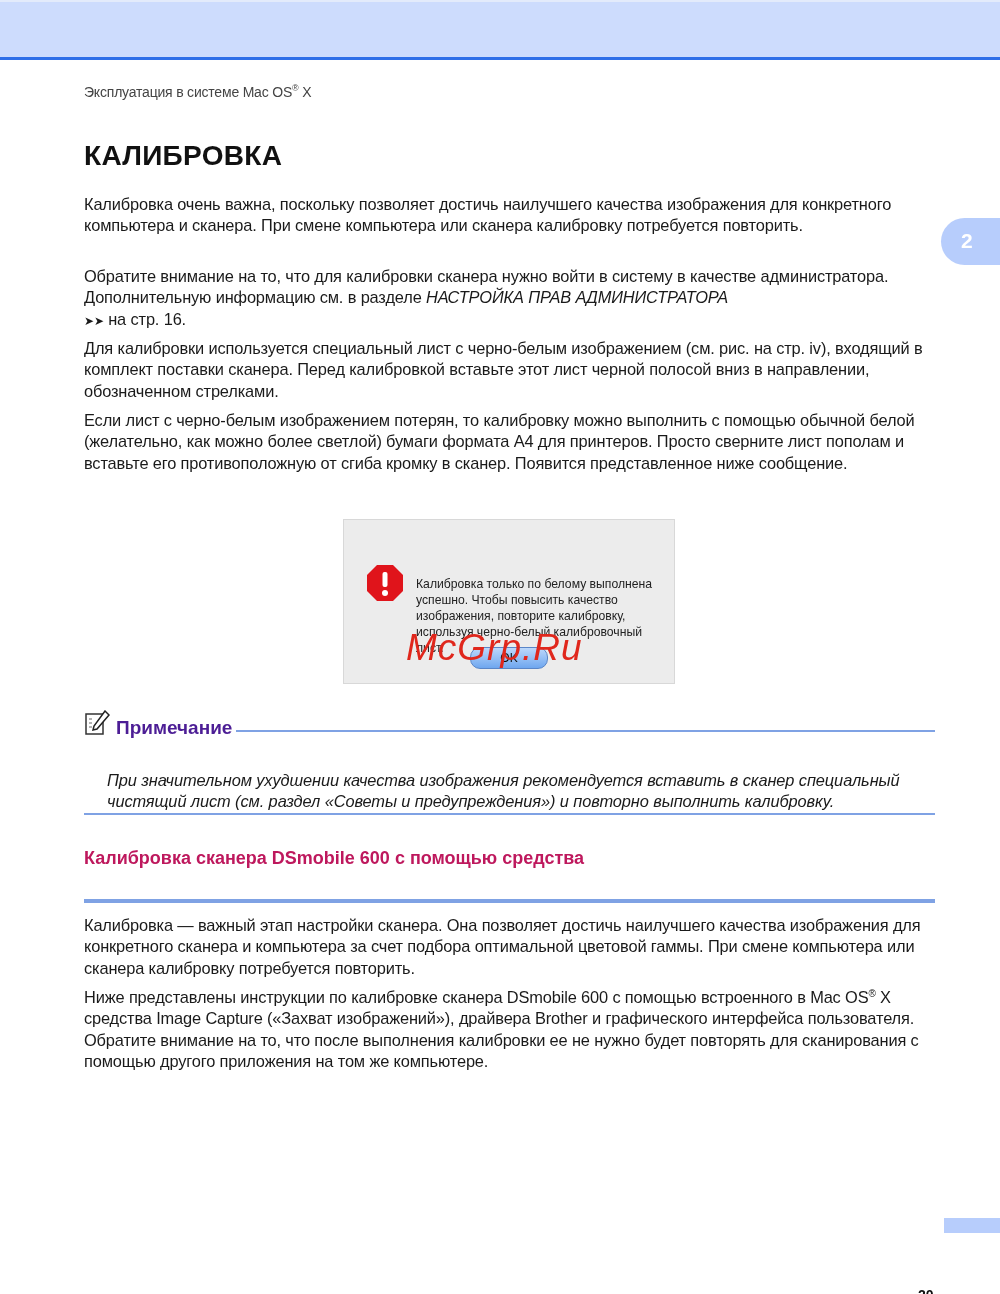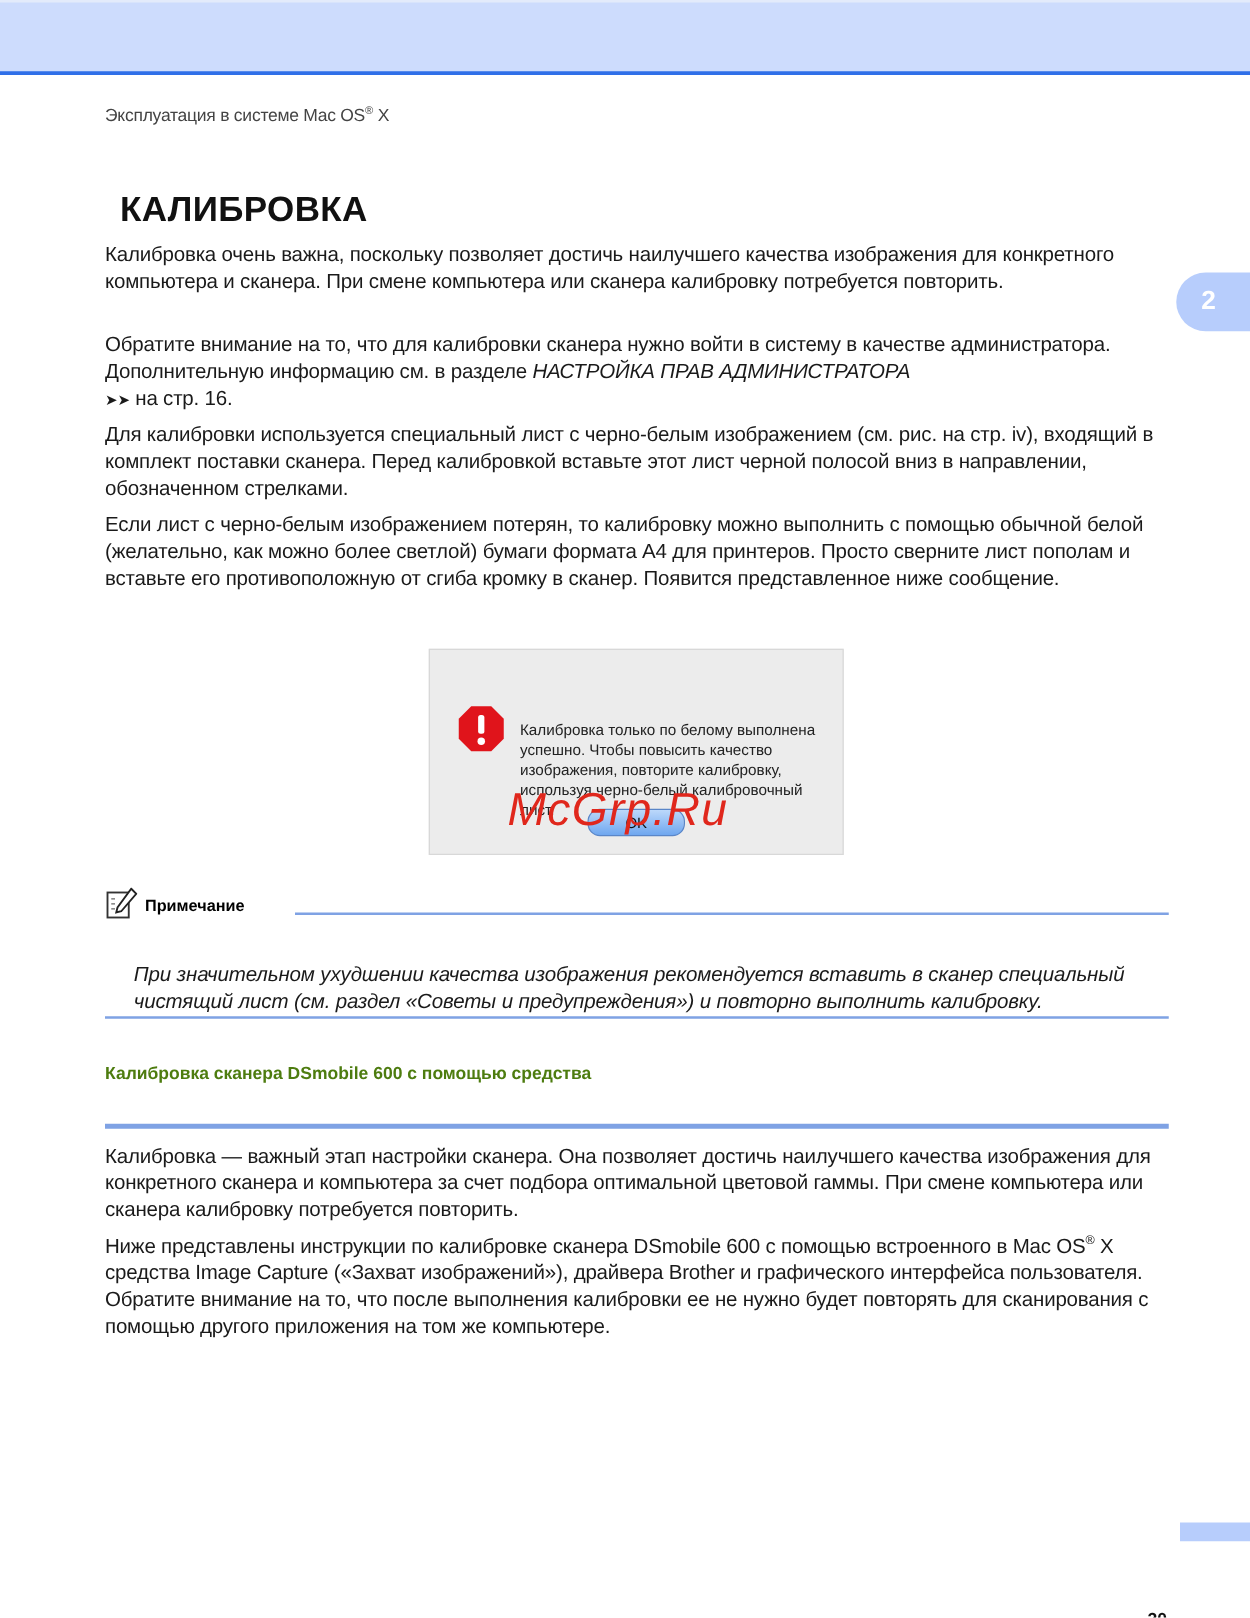"КАЛИБРОВКА" h1 { margin: 12px -> 0 }
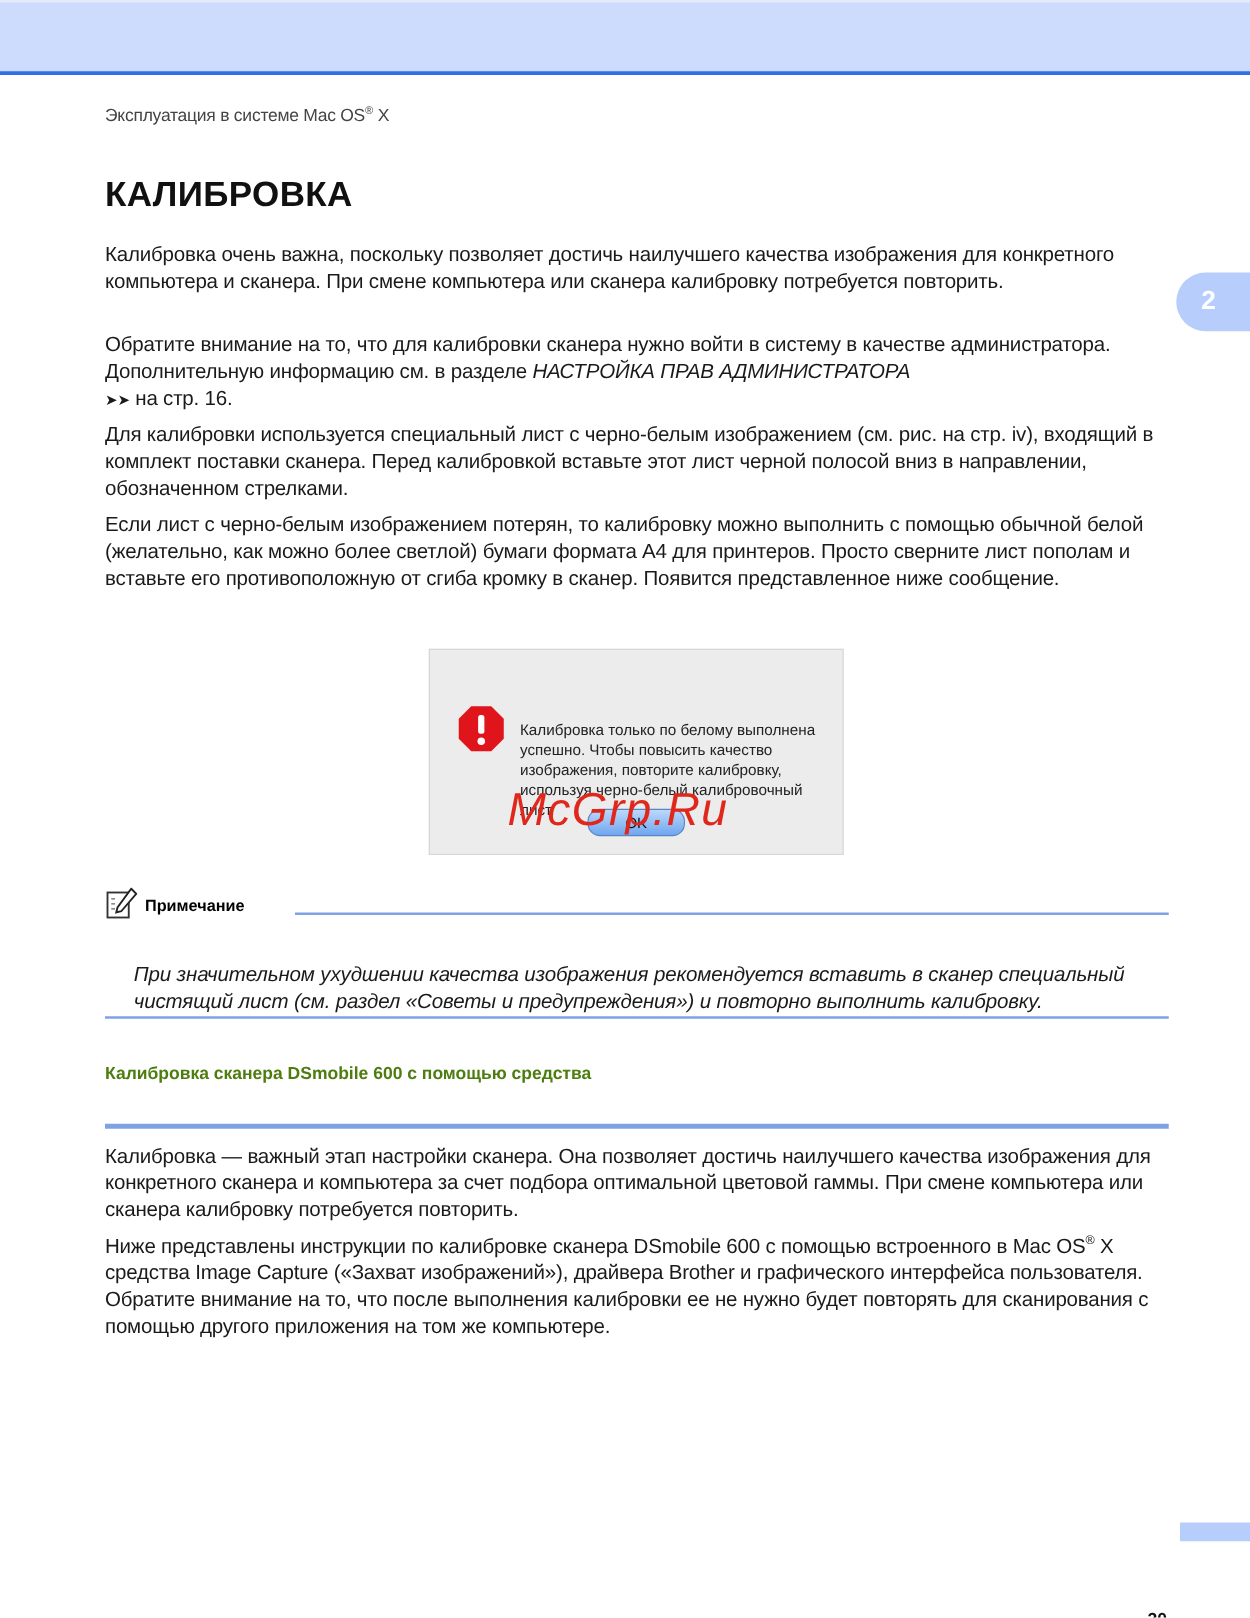"Примечание" .note-title { color: #000000 -> #4c1d95; font-size: 13px -> 19px }
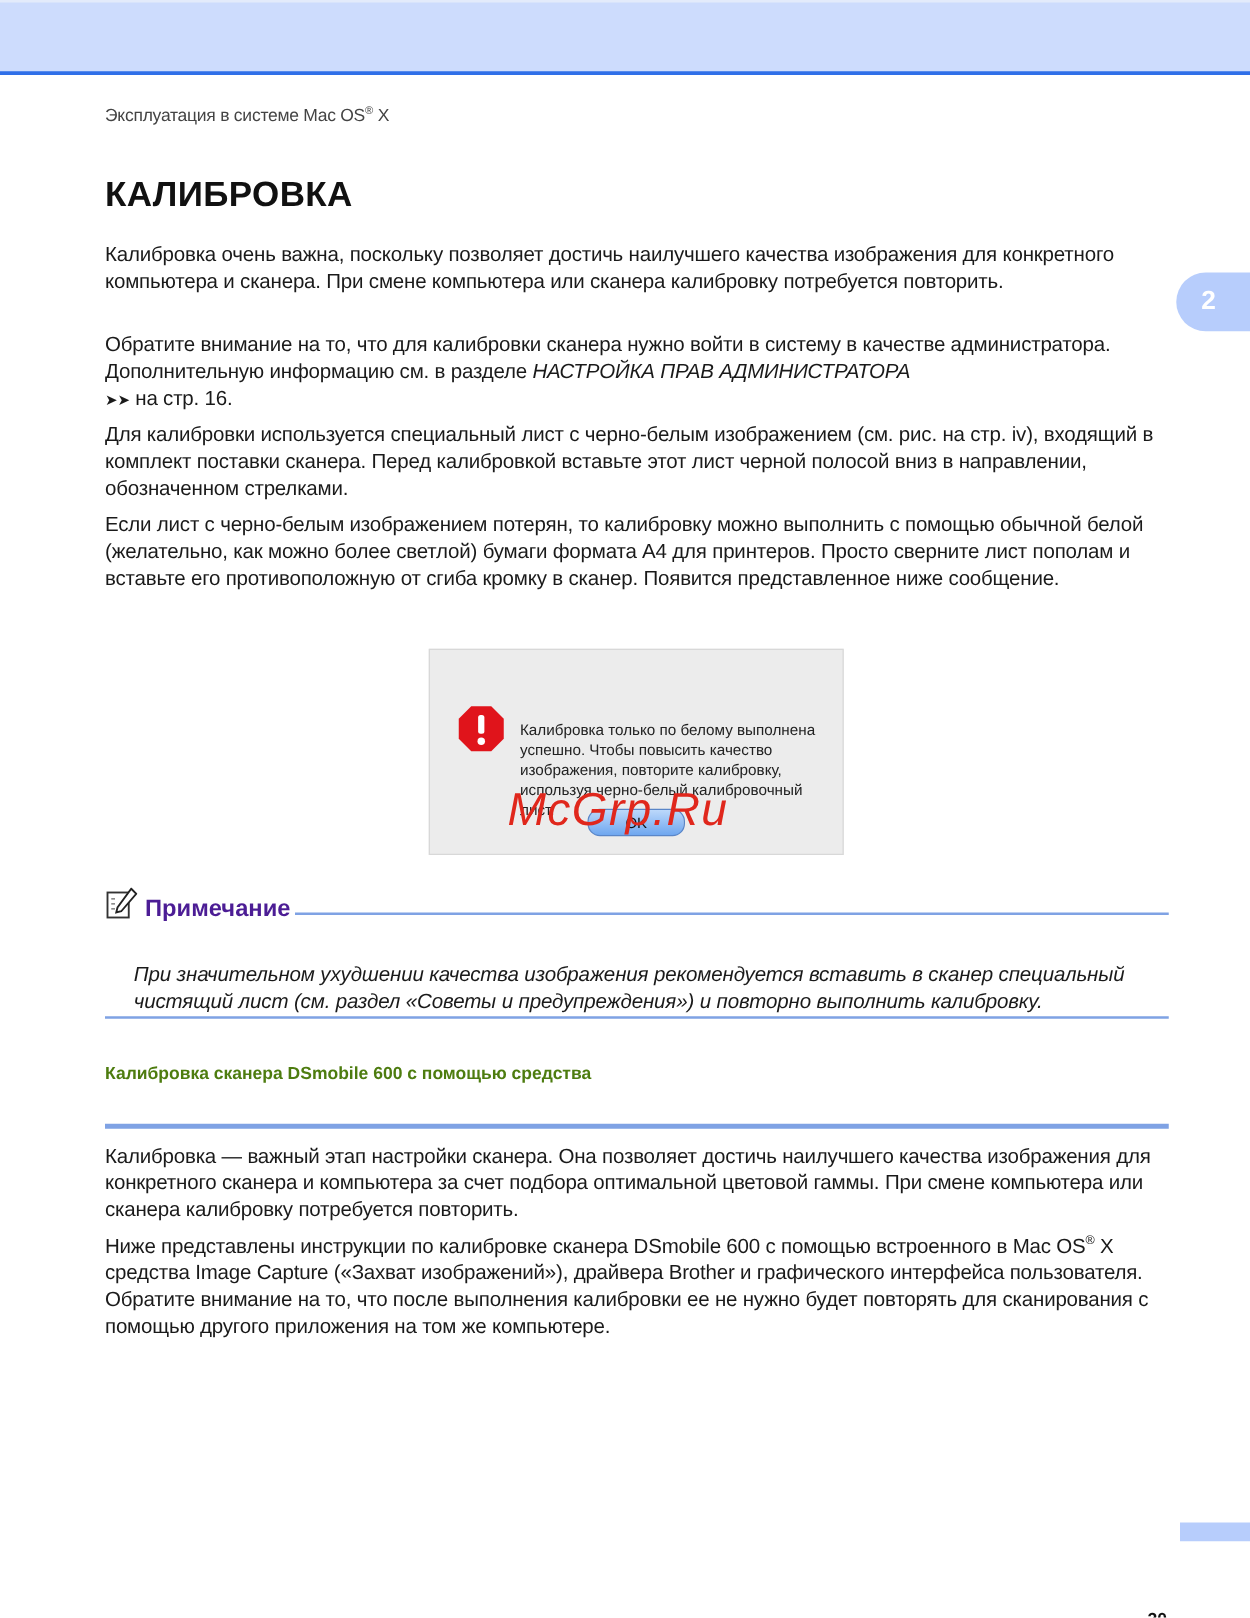"Калибровка сканера DSmobile 600 с" h2 { color: #4d7c0f -> #be185d; font-size: 14px -> 18px }
